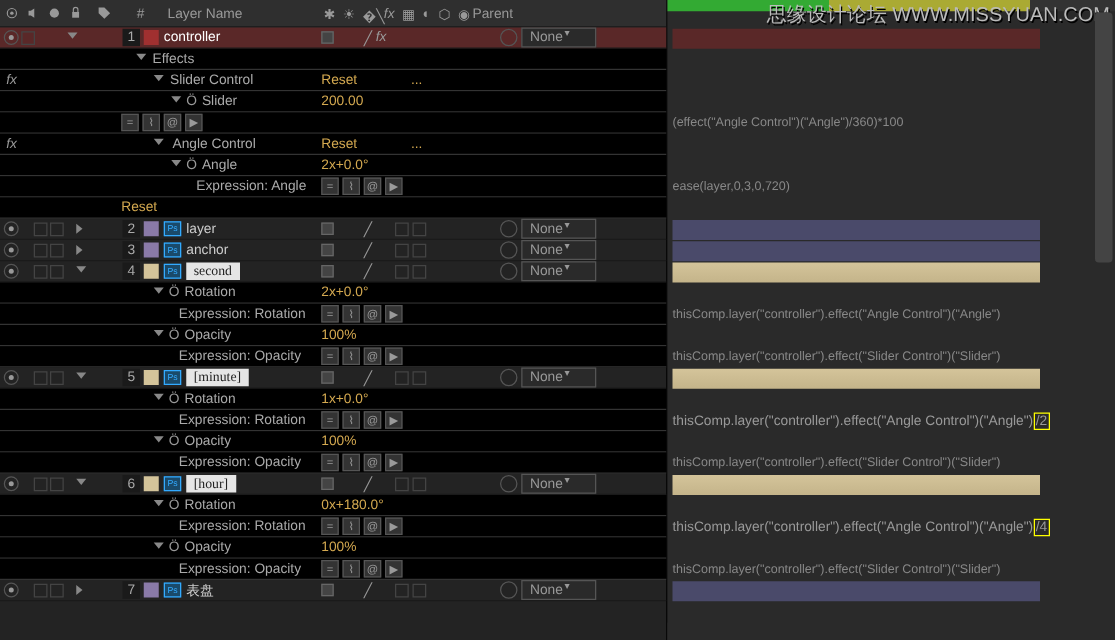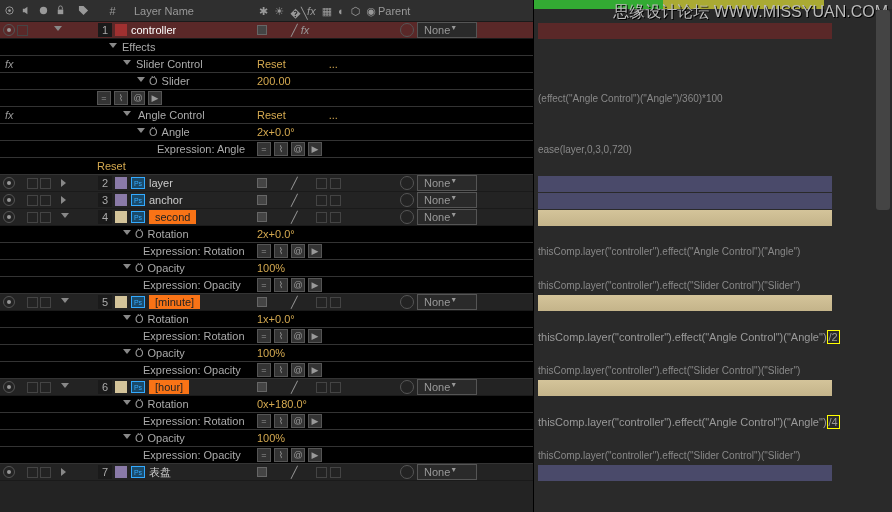"second" .sel { background: #f97316 -> #e5e5e5; font-family: none -> Liberation Serif, serif }
